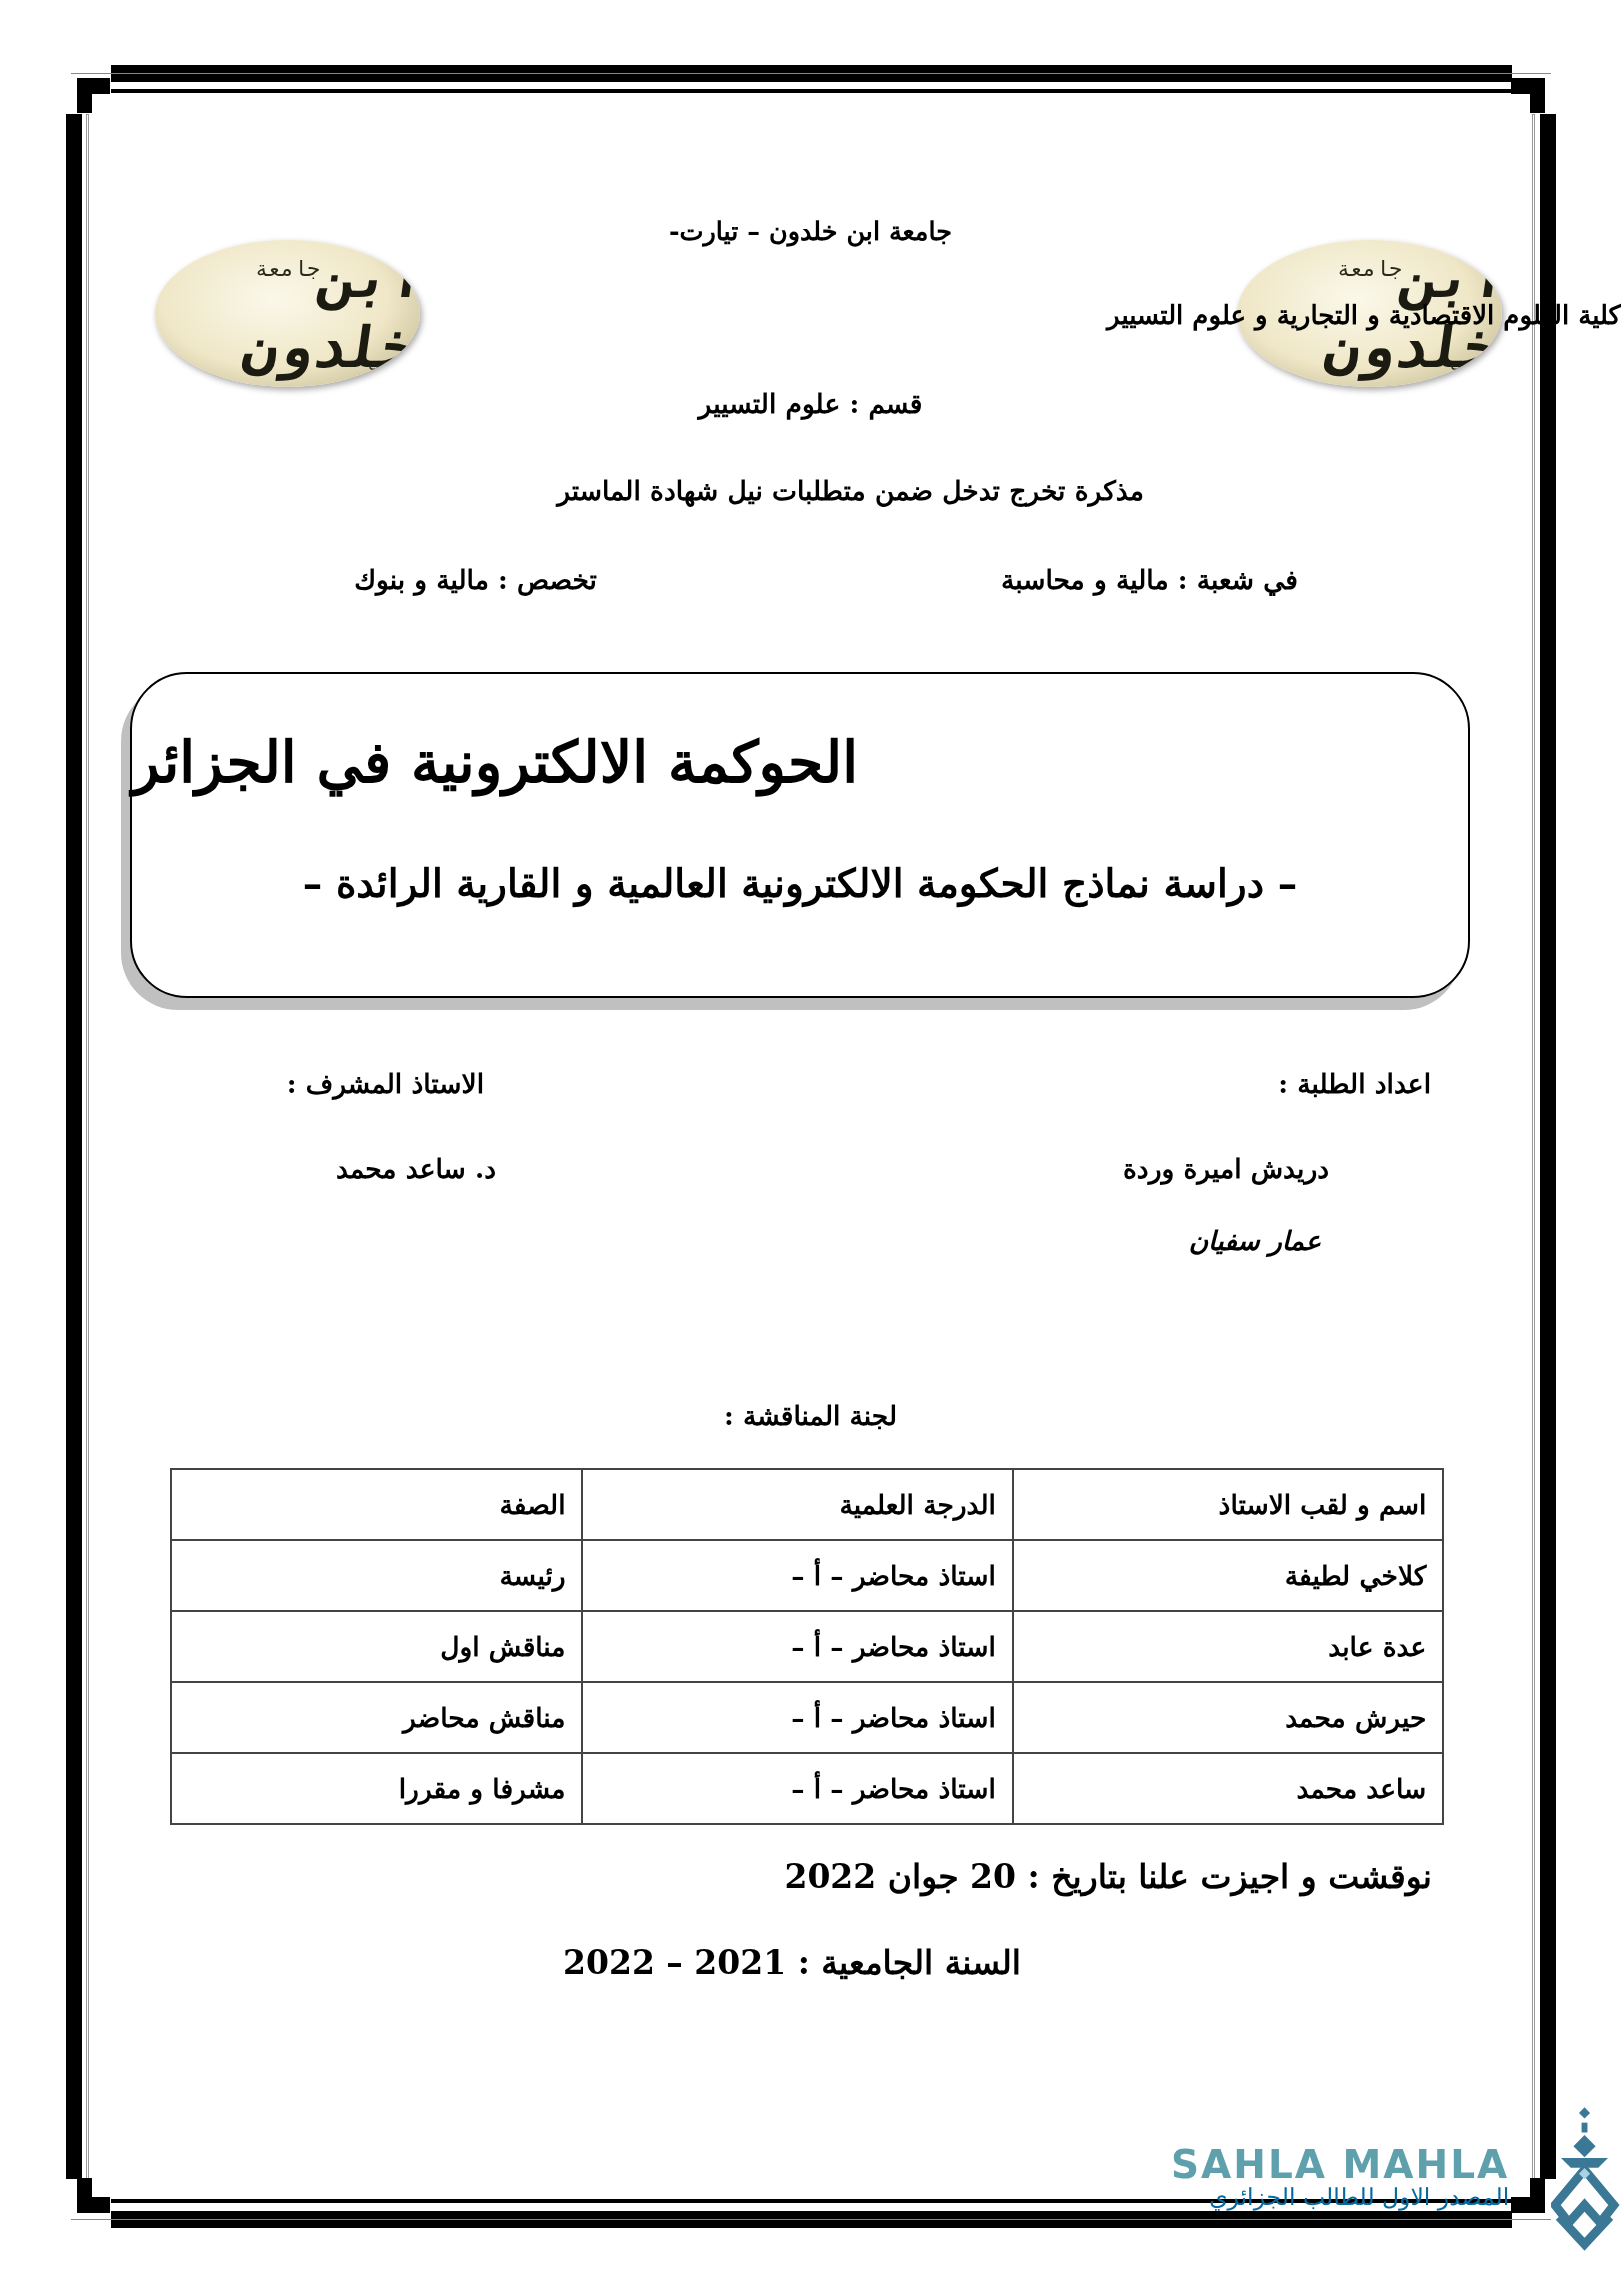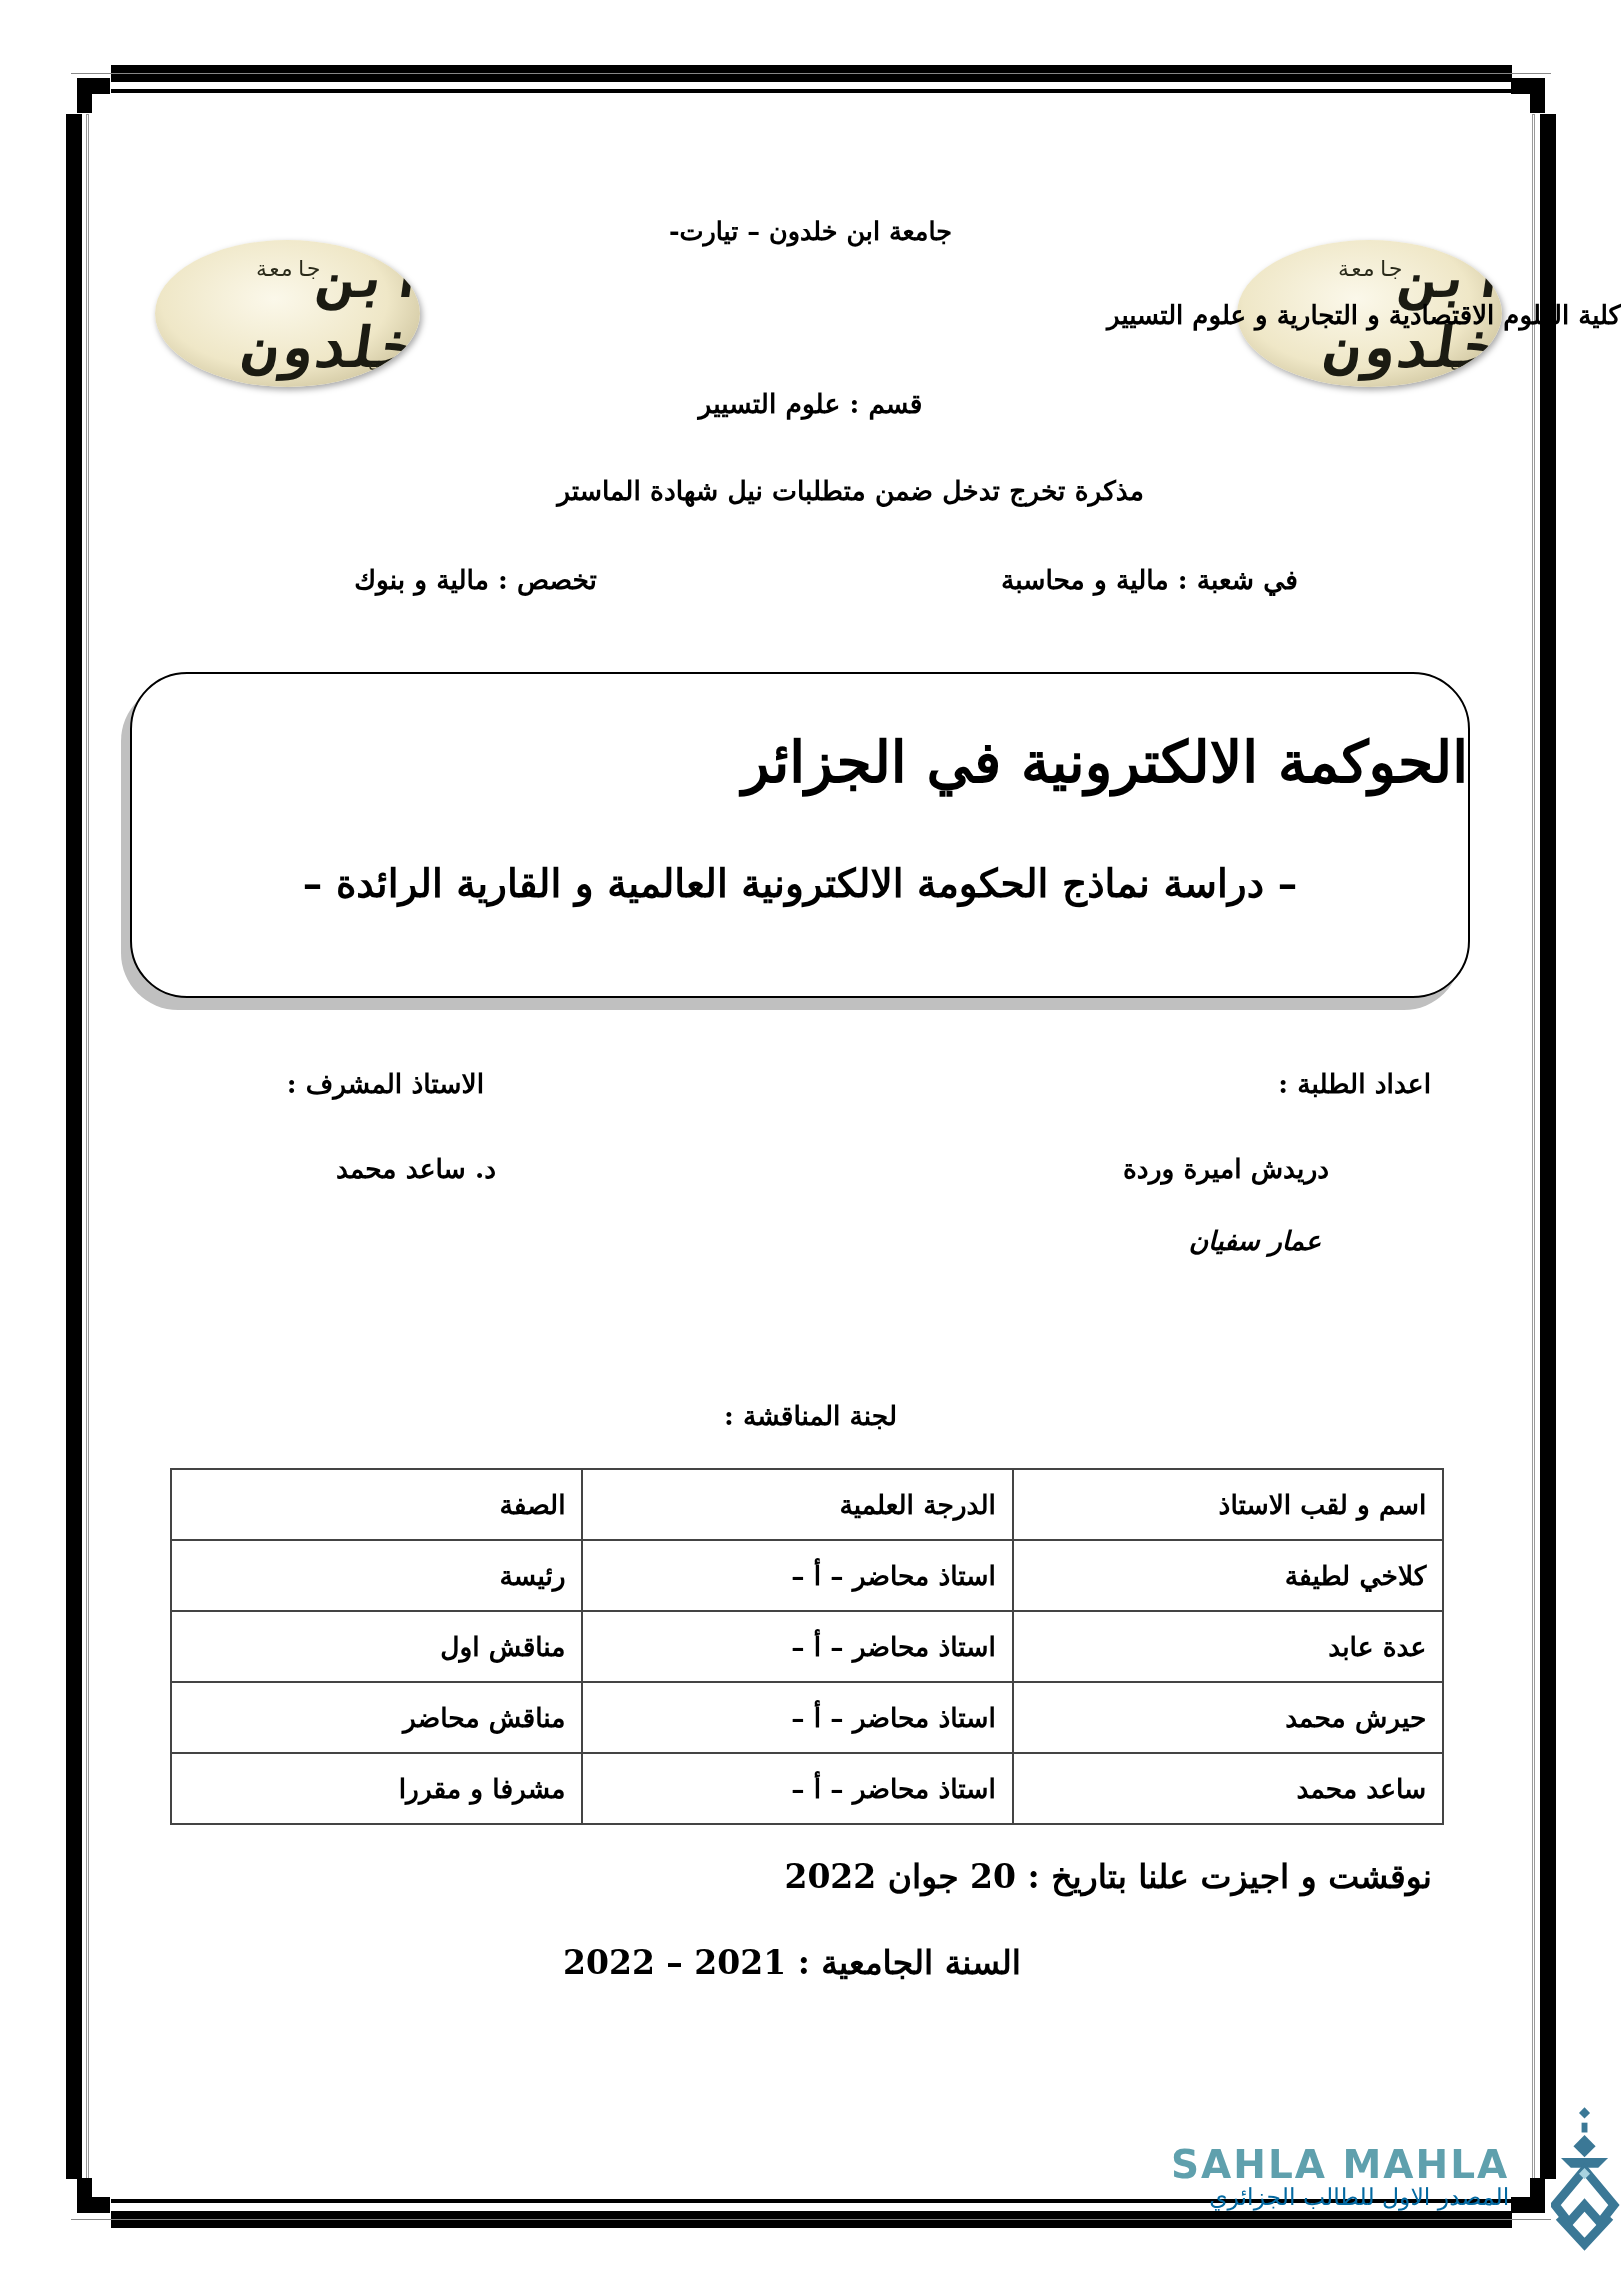"الحوكمة الالكترونية في الجزائر" .title-main { text-align: right -> left }
